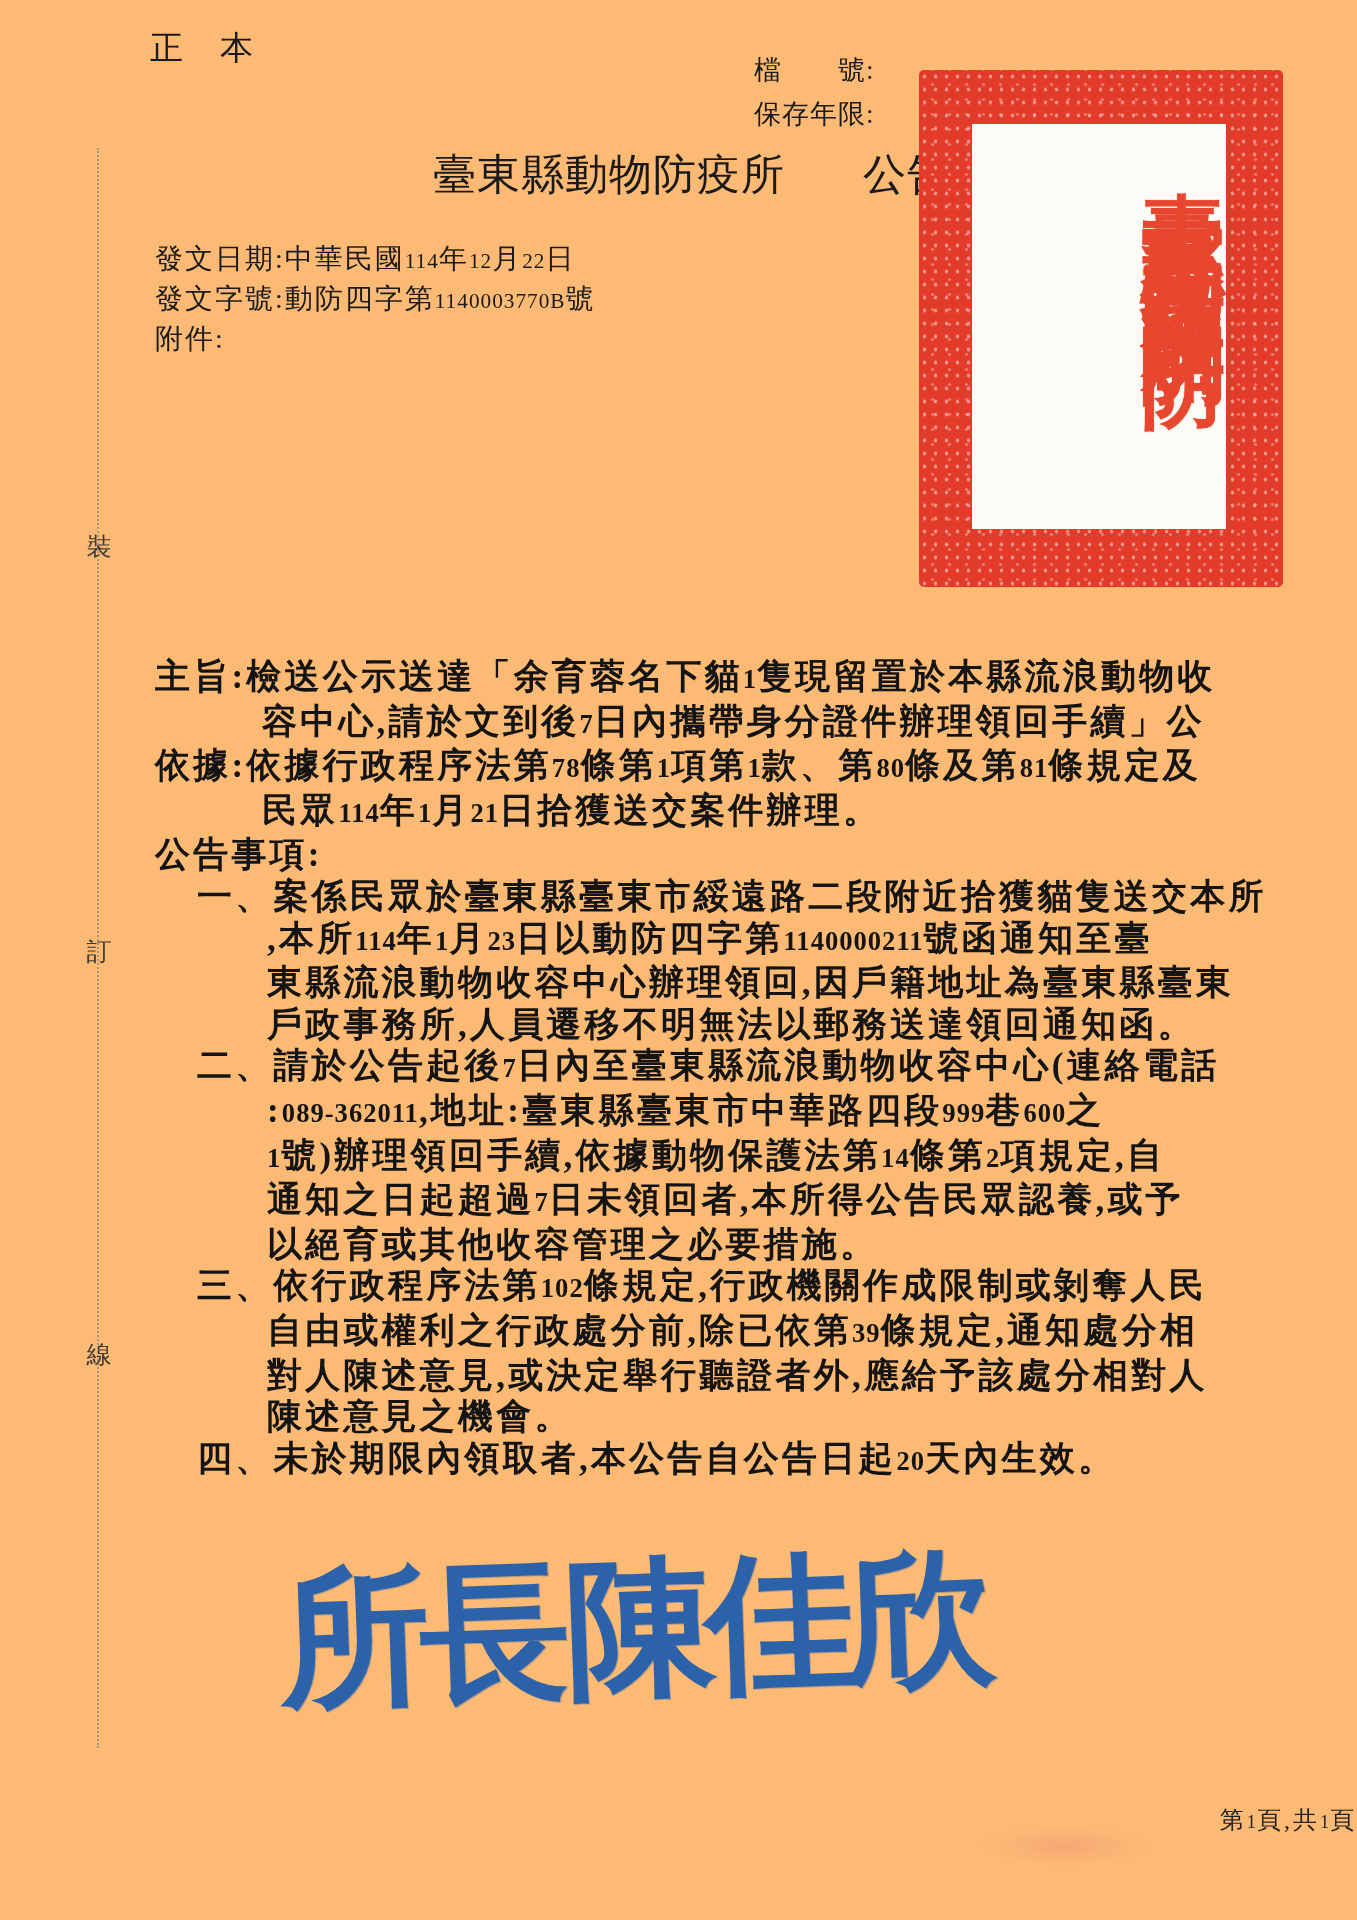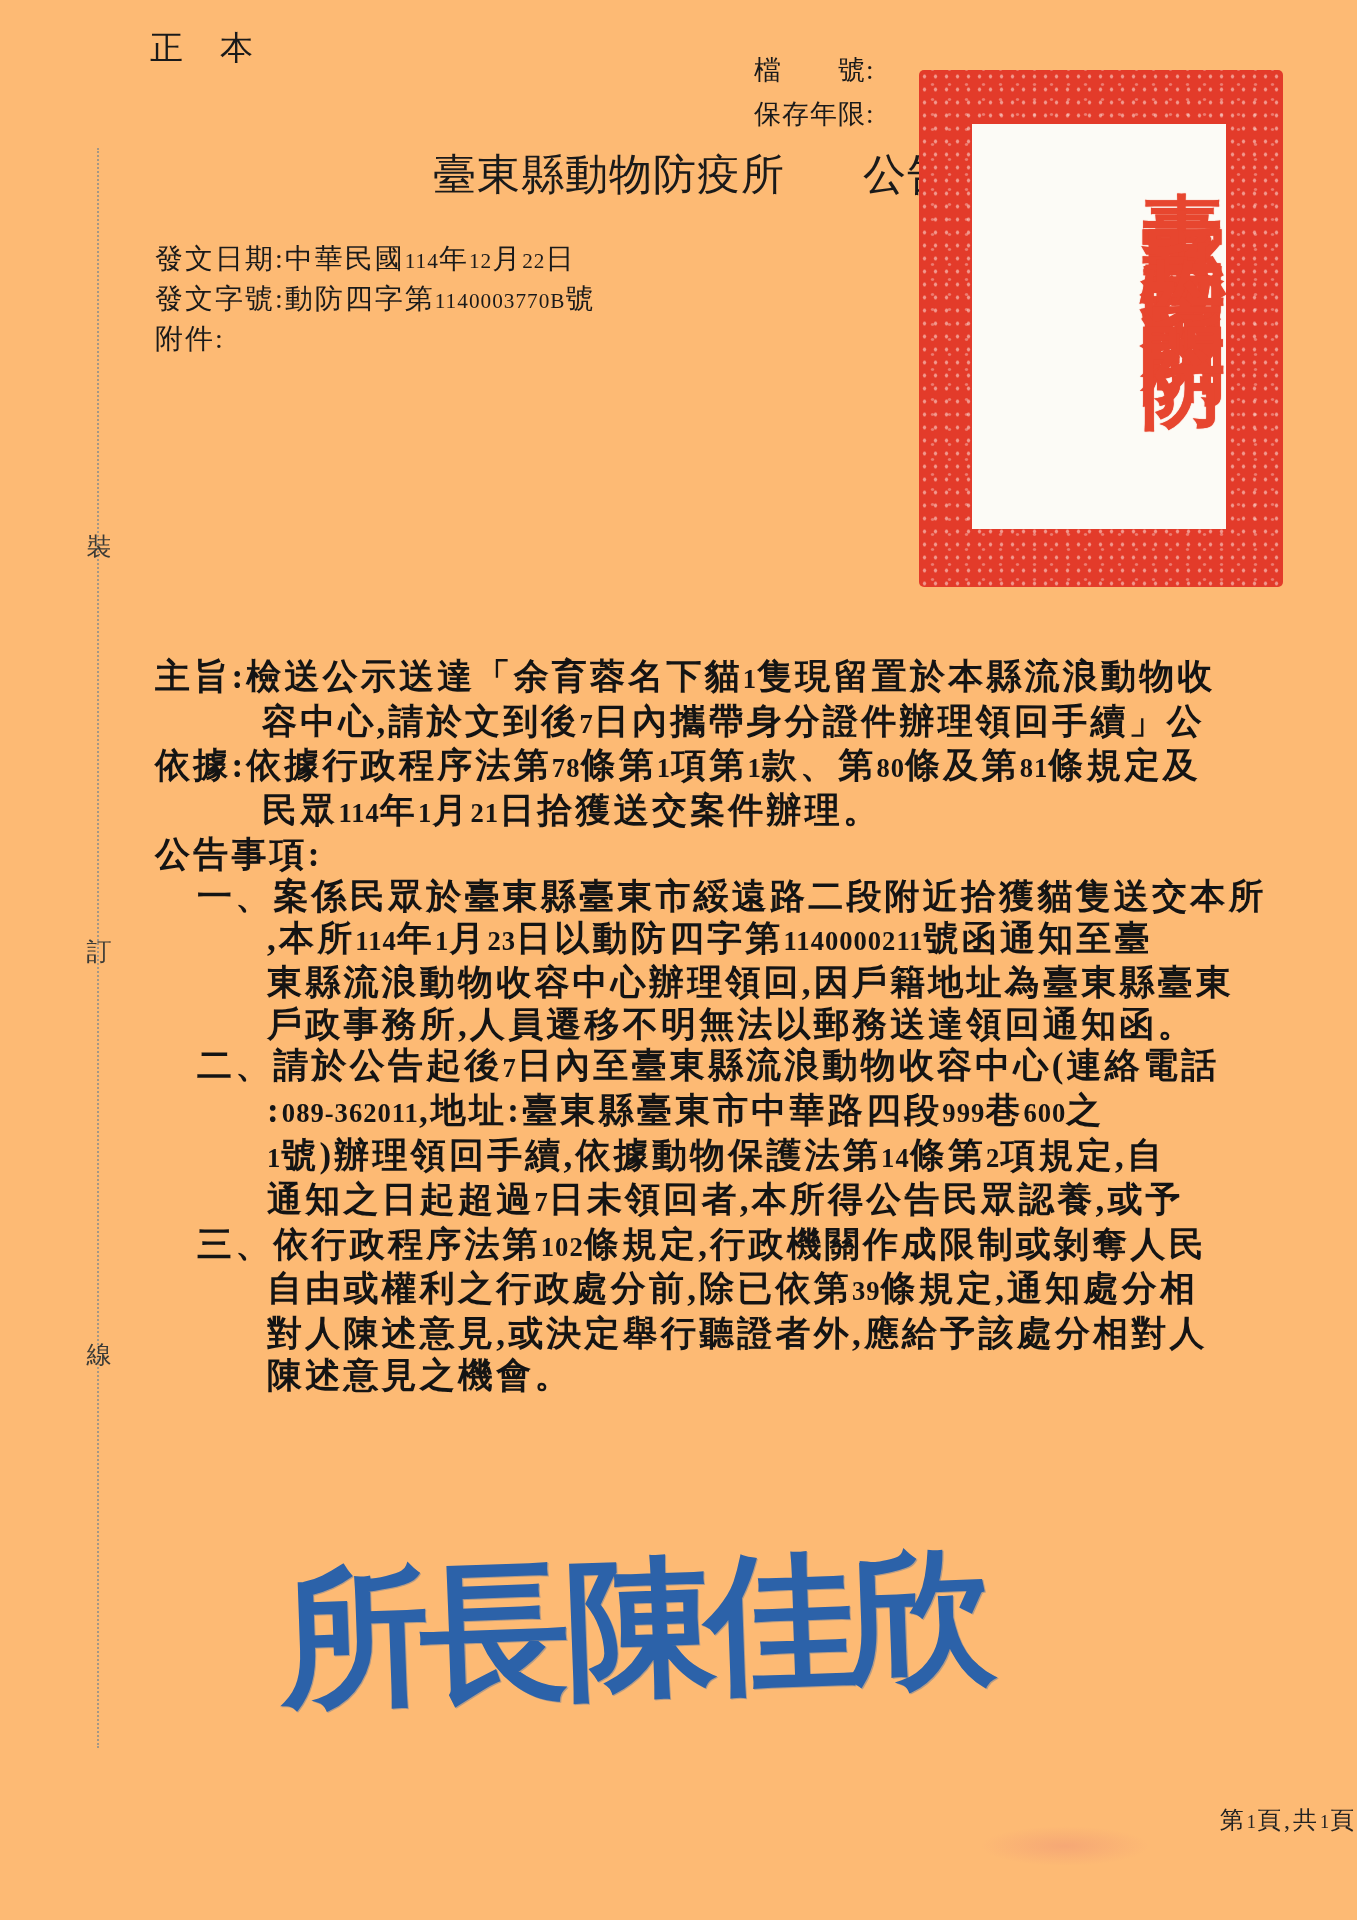"以絕育或其他收容管理之必要措施。" div.ln { html: none -> <div>以絕育或其他收容管理之必要措施。</div> }
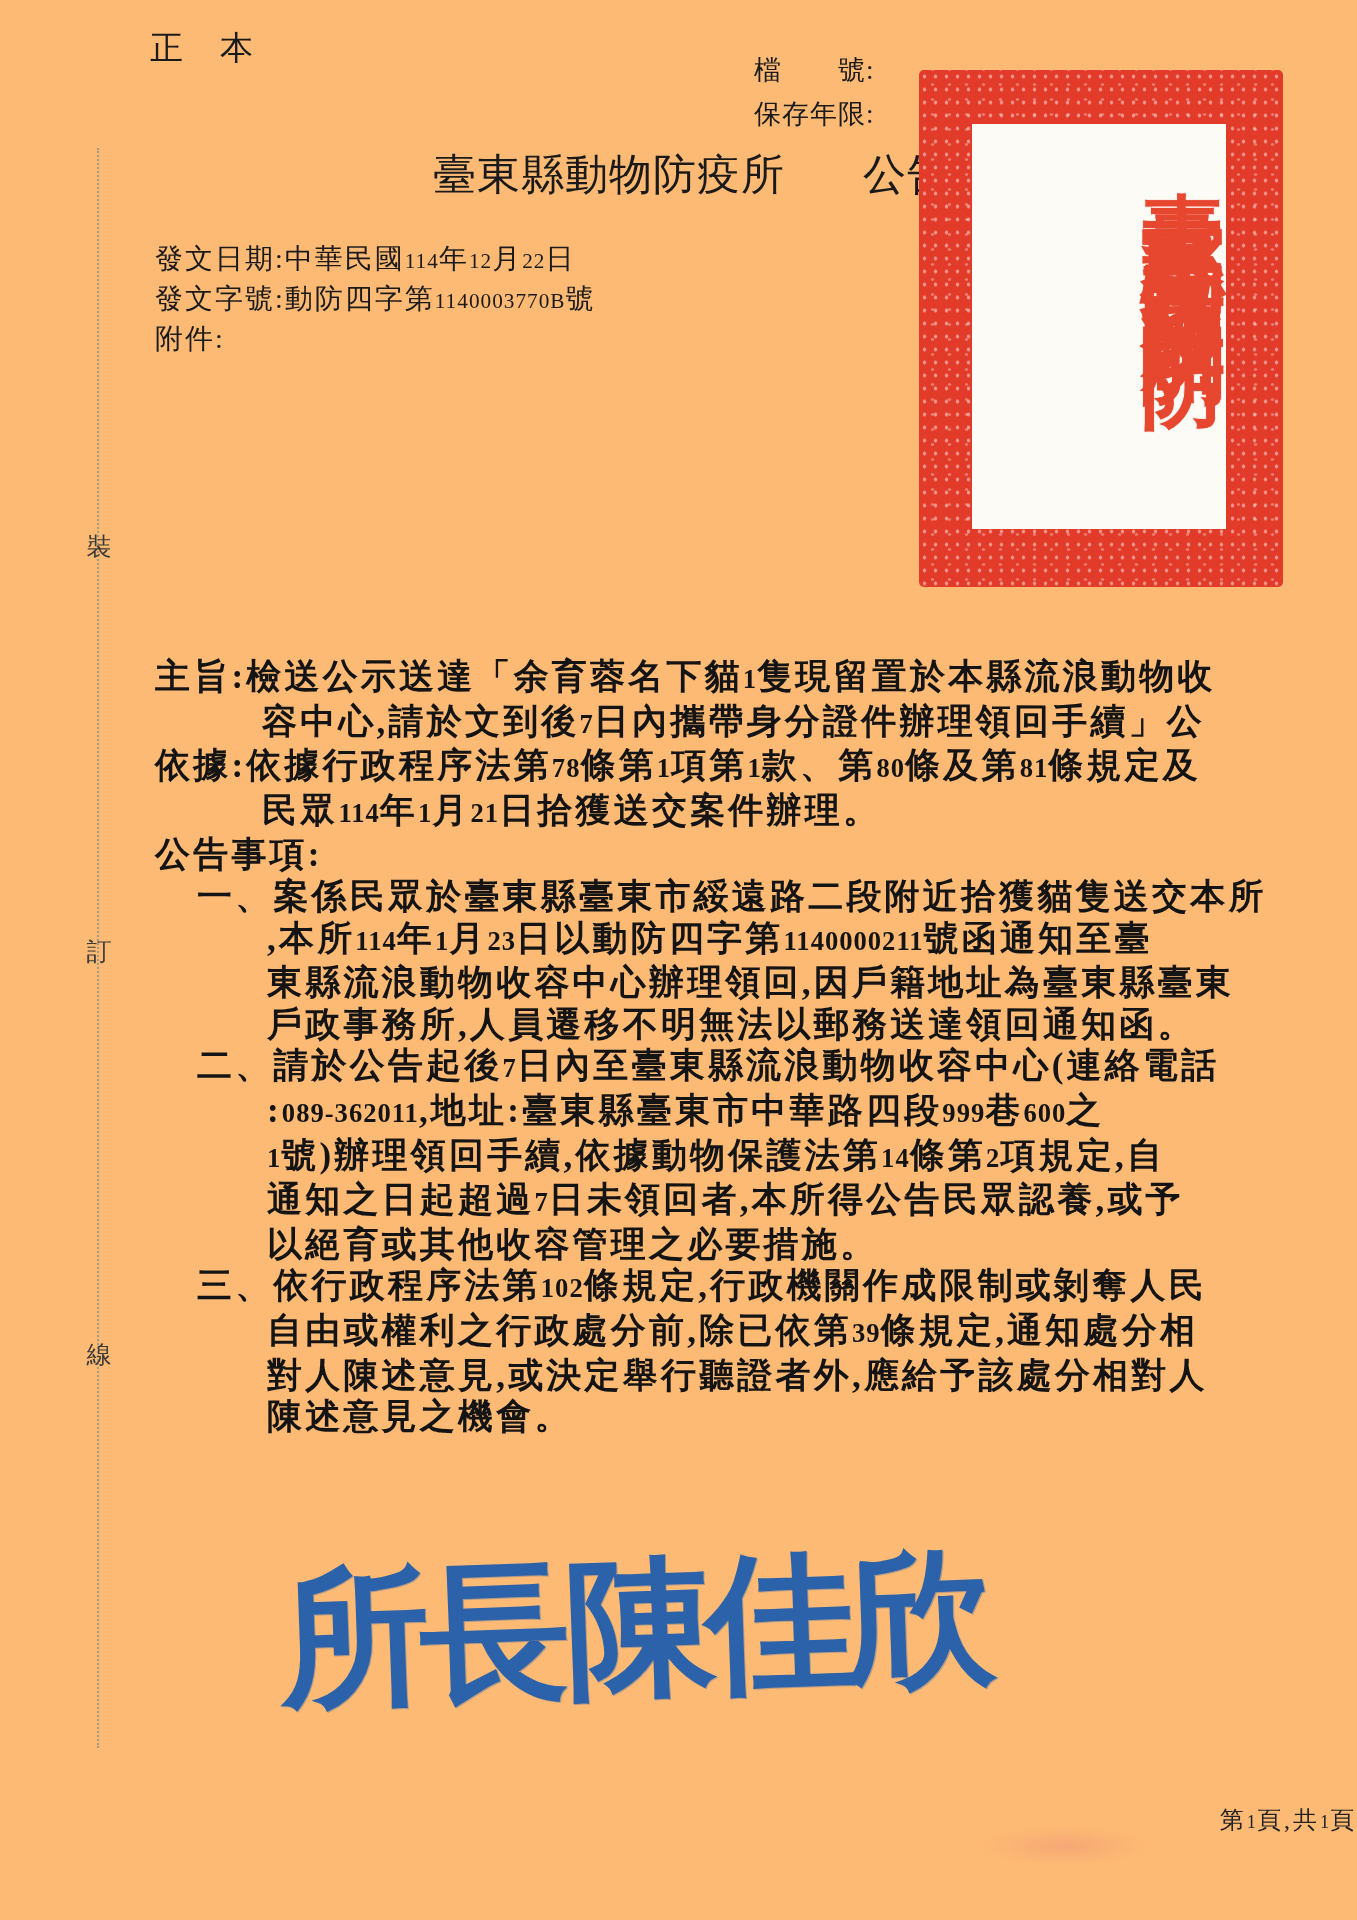"四、未於期限內領取者,本公告自公告日起20天內生效。" div.ln { html: none -> <div>四、未於期限內領取者,本公告自公告日起<span>20</span>天內生效。</div> }
